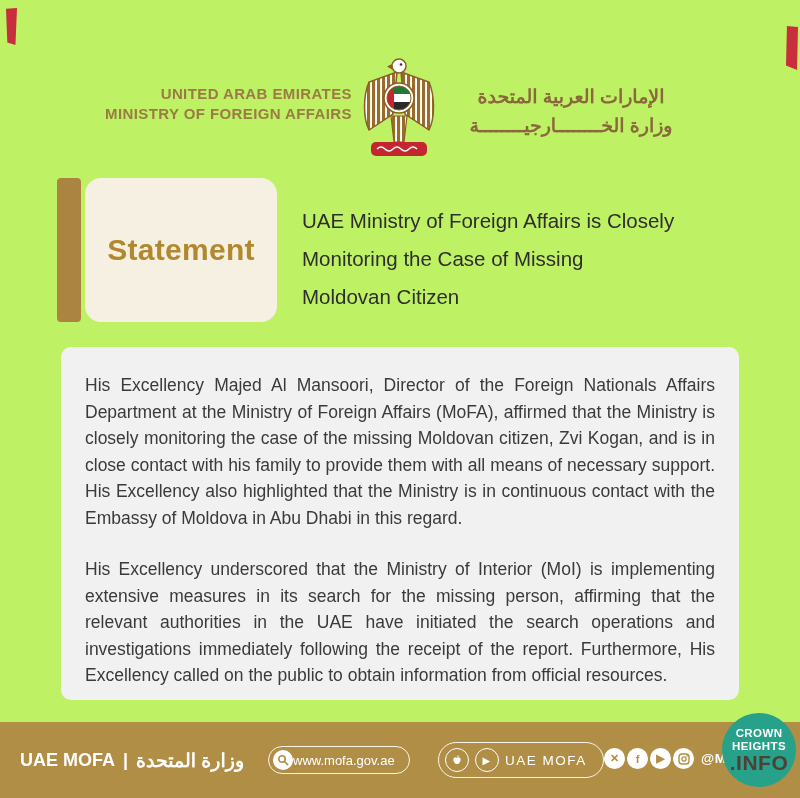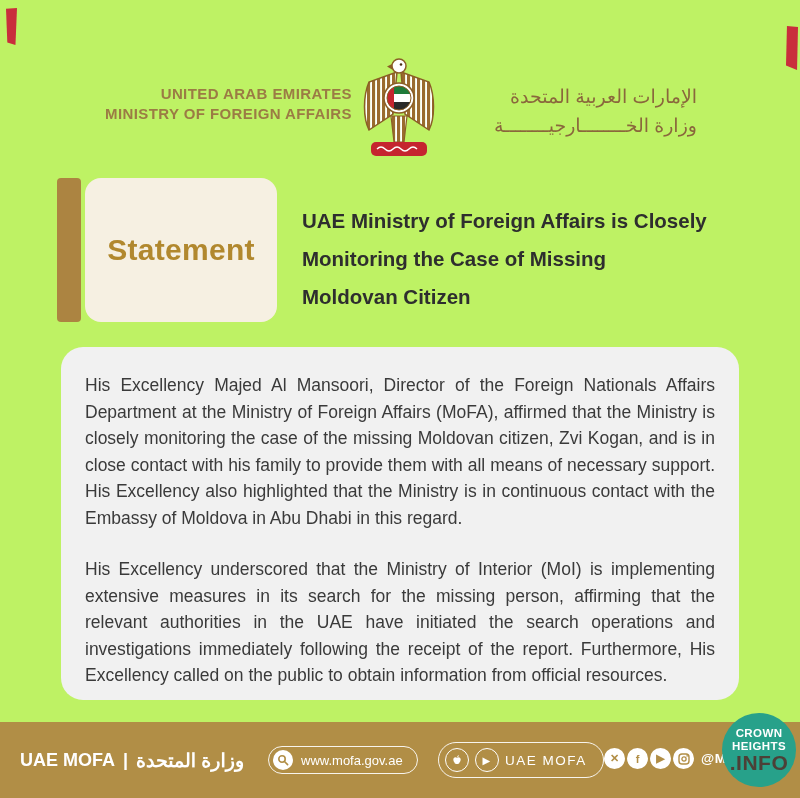"الإمارات العربية المتحدة" .org-ar { font-weight: normal -> bold; text-align: right -> center }
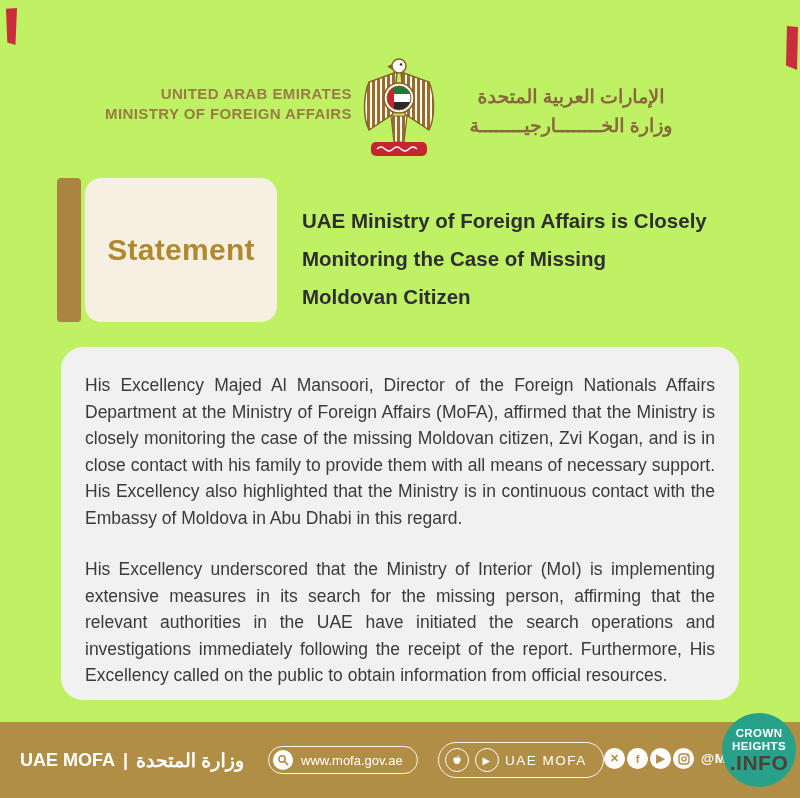"UAE Ministry of Foreign Affairs" .title { font-weight: bold -> normal }
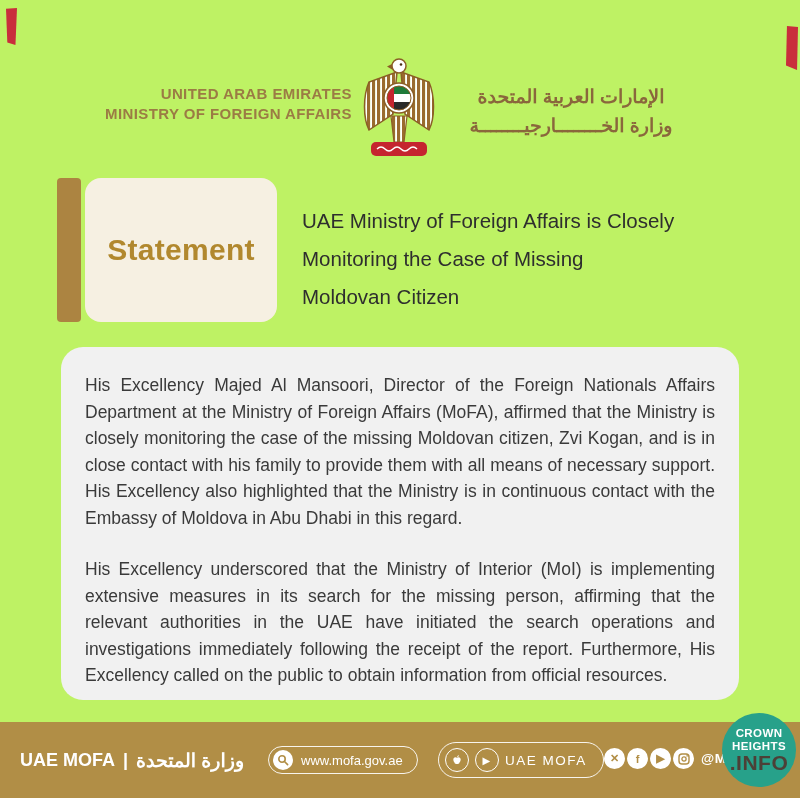"His Excellency Majed Al Mansoori," .body-box { border-radius: 22px -> 10px }
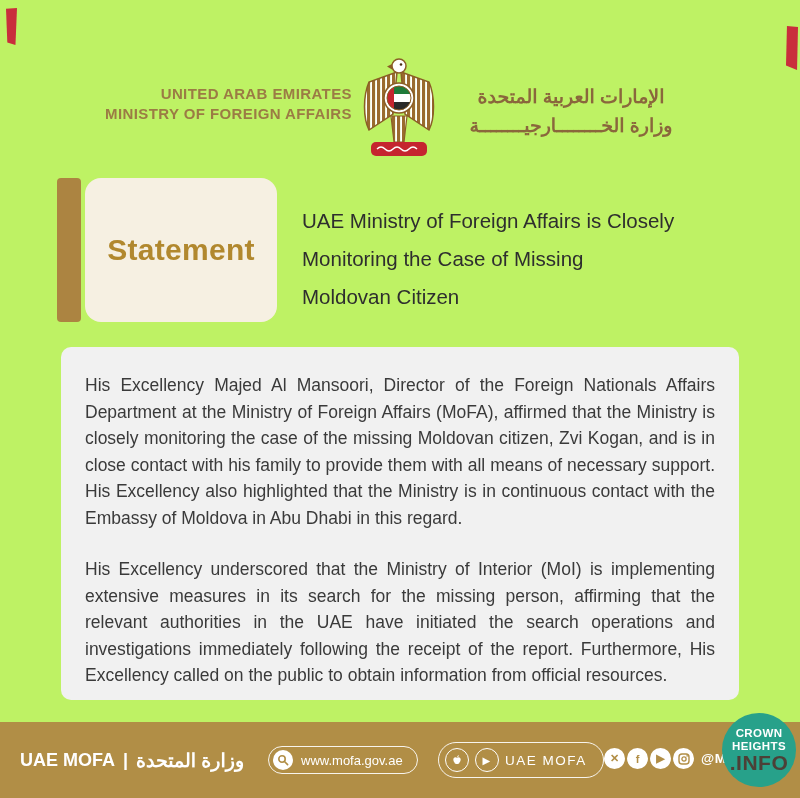"www.mofa.gov.ae" .pill-website { gap: 8px -> none }
